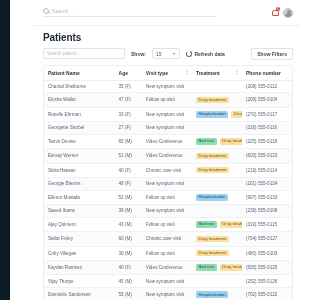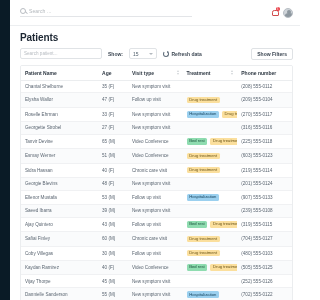"Patients" .main { padding-left: none -> 23px }
